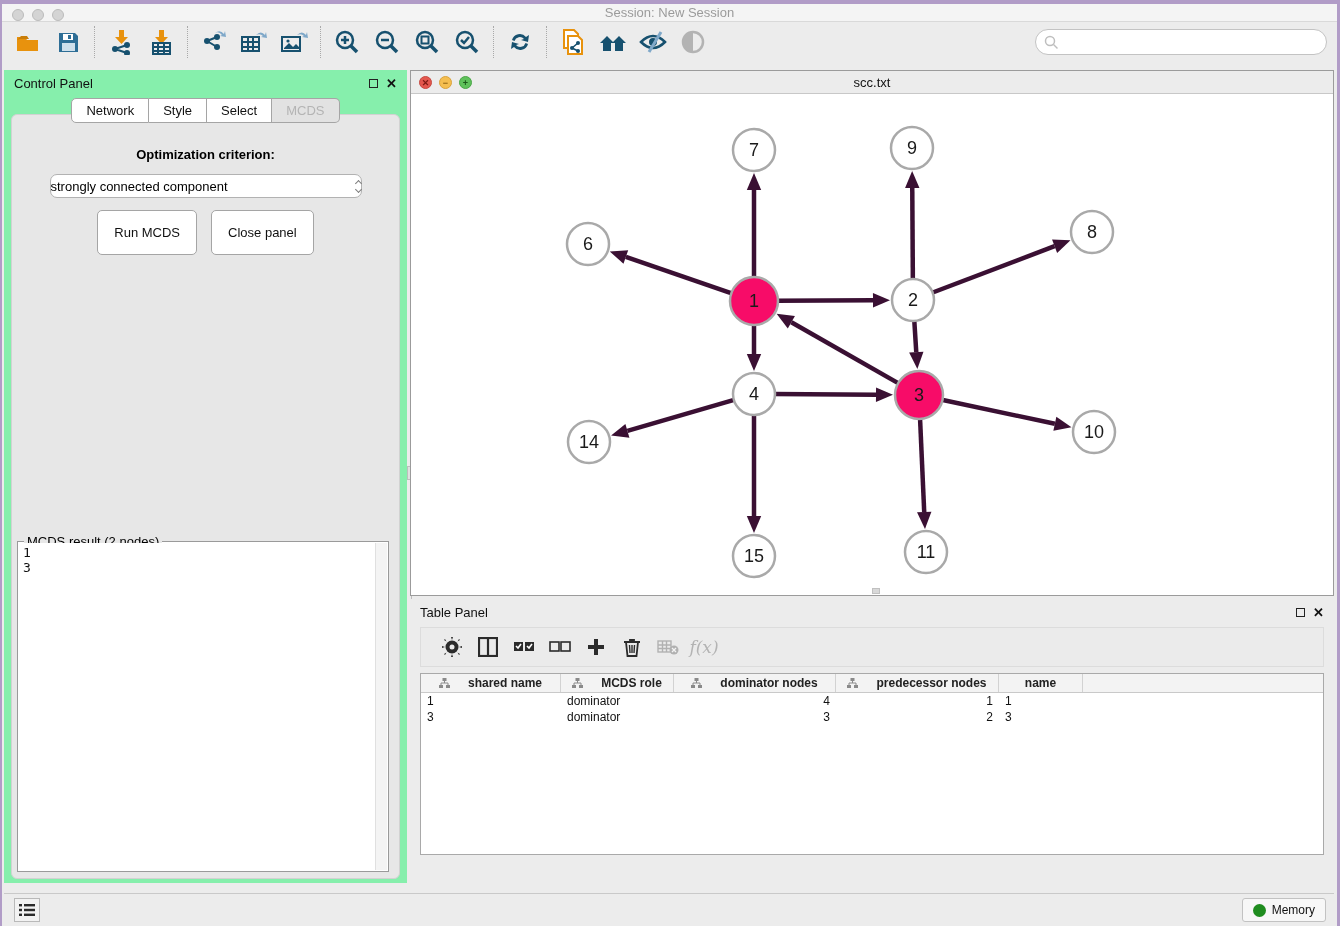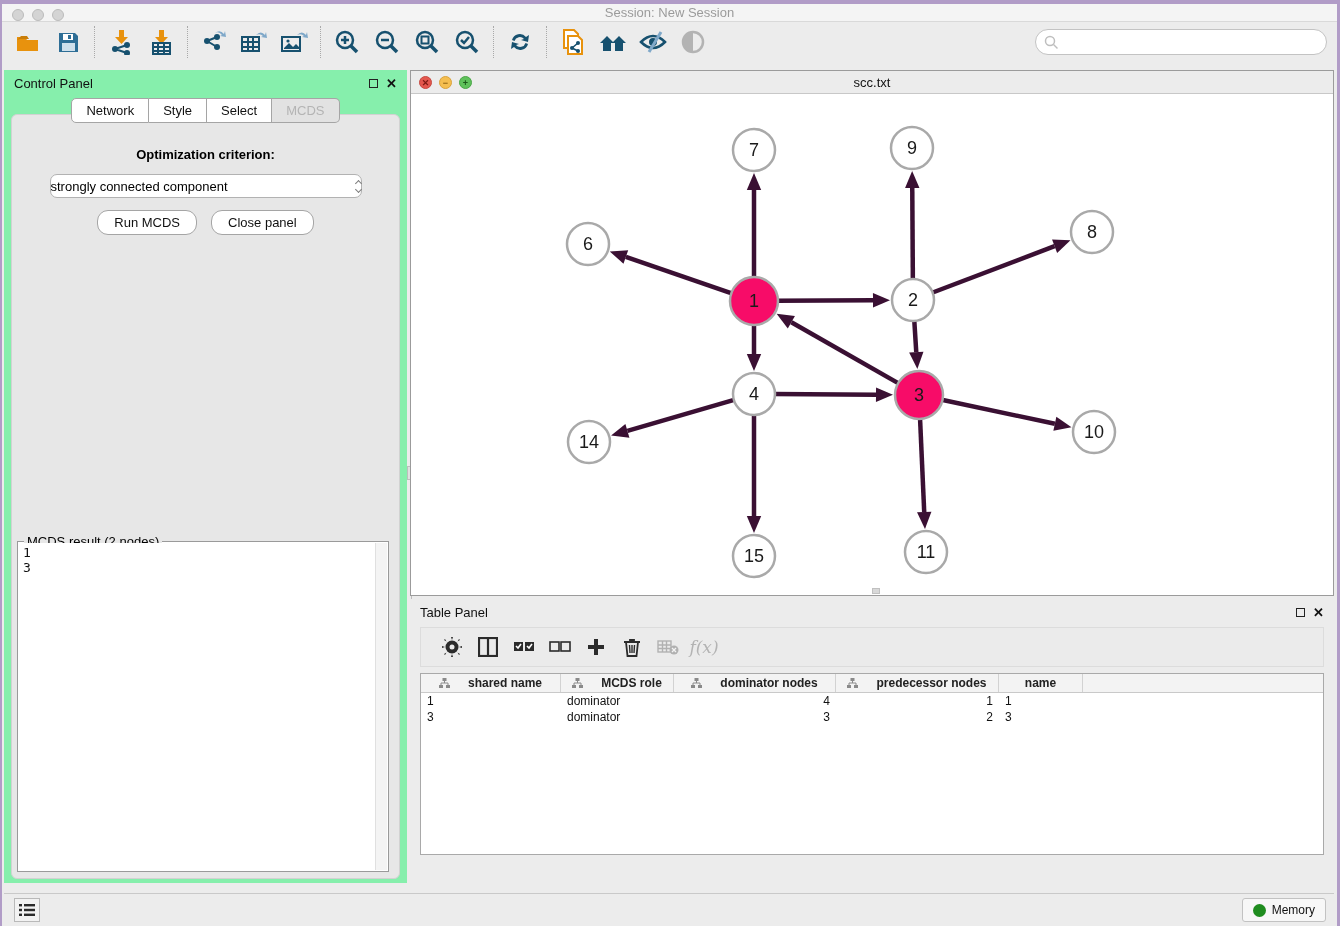"Run MCDS" .pushbtn { border-radius: 11px -> 5px; padding: 4px 16px -> 14px 16px }
